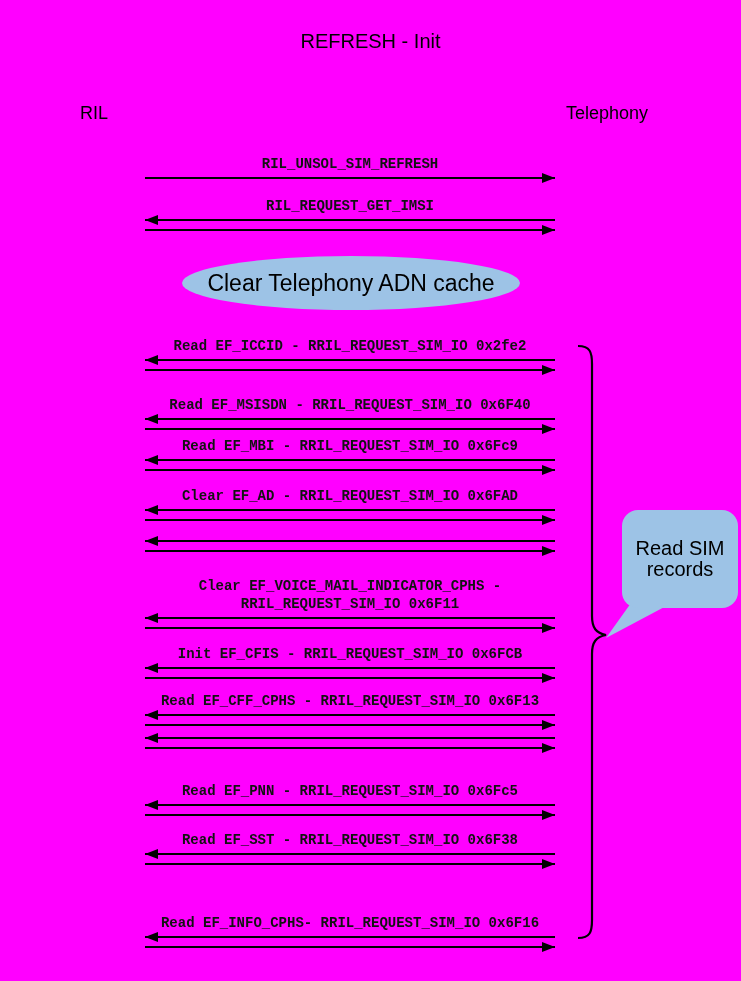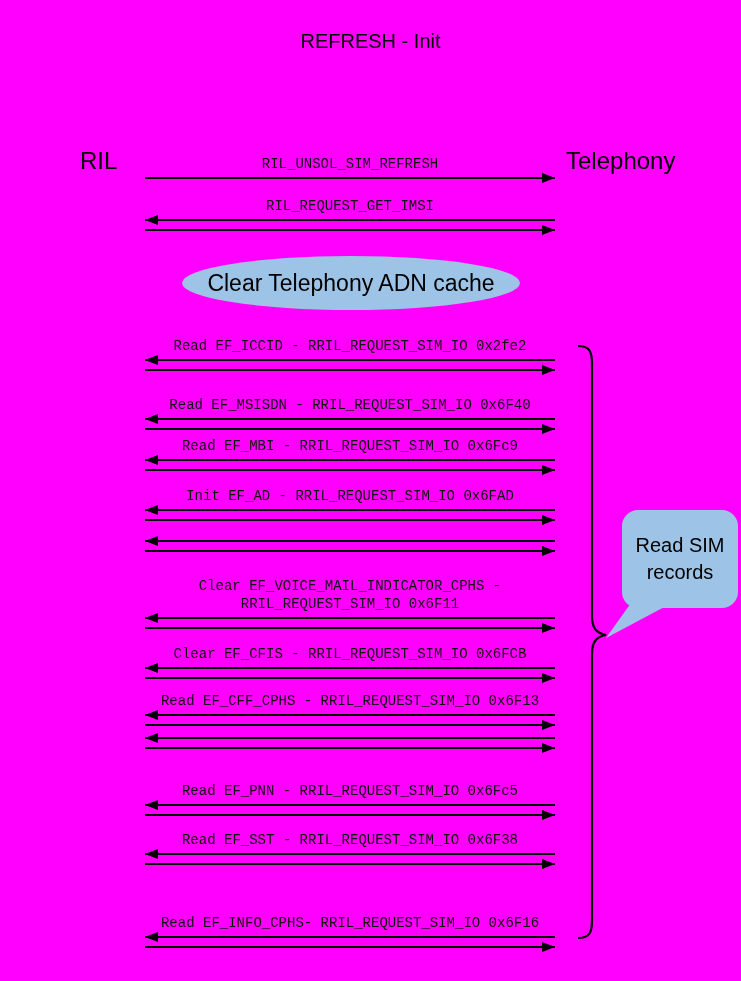"RIL" .actor { font-size: 24px -> 18px; margin-top: 44px -> none }
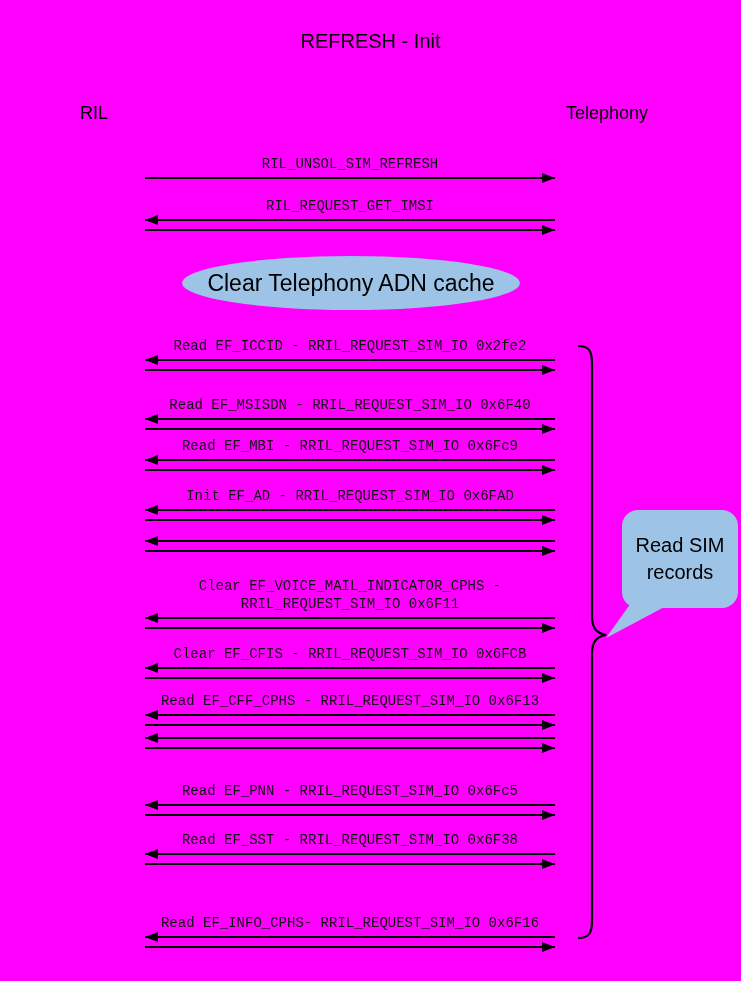"RIL_UNSOL_SIM_REFRESH" .msg-label { font-weight: none -> bold }
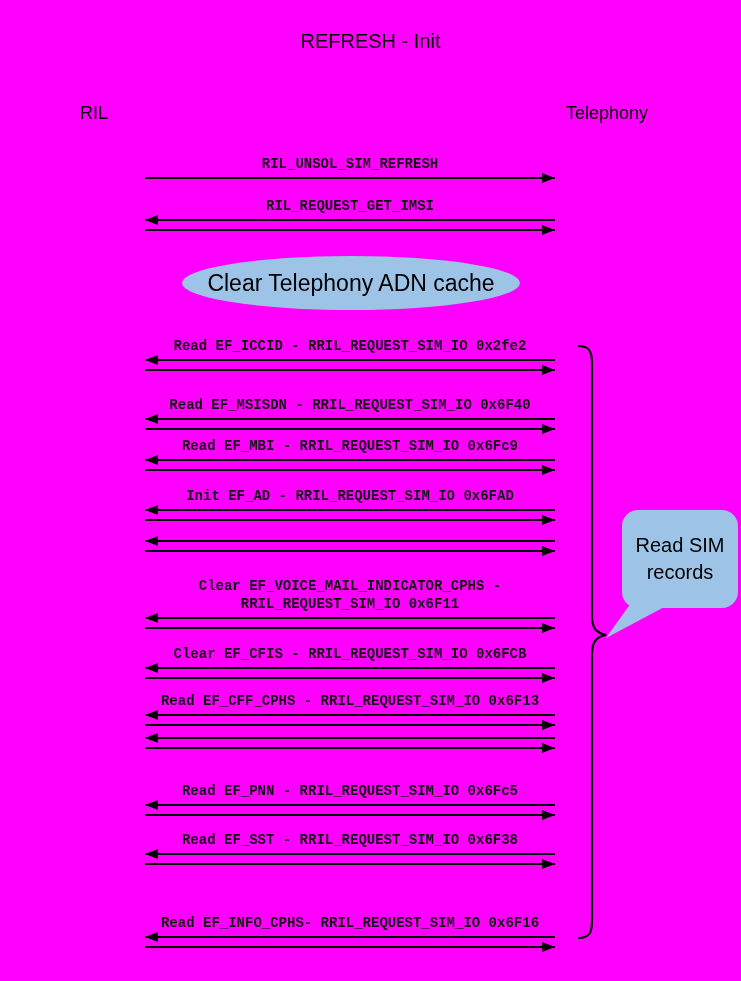"Init EF_AD - RRIL_REQUEST_SIM_IO 0x6FAD" div.msg-label { text: Init -> Clear }
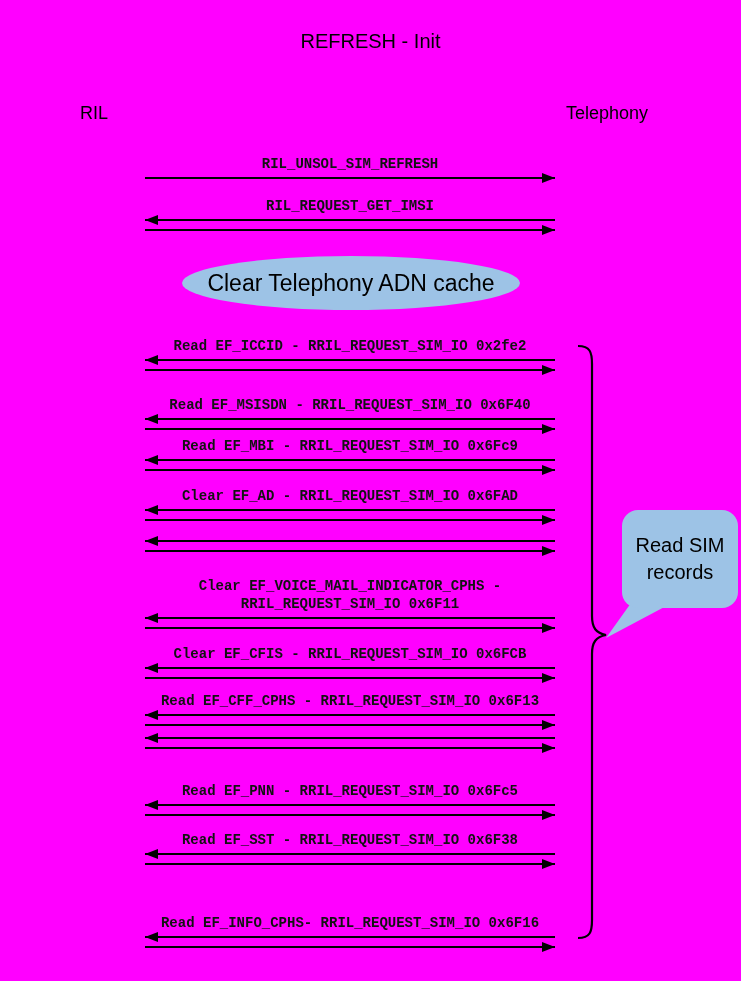"Read SIM records" .callout-body { line-height: 27px -> 21px }
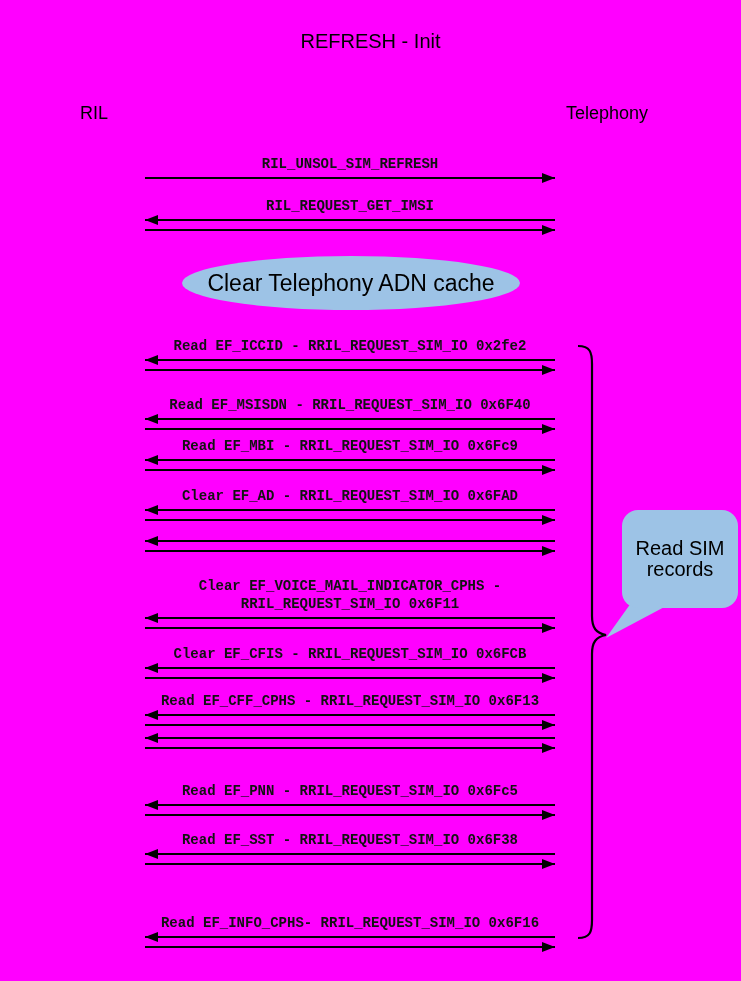"Clear EF_CFIS - RRIL_REQUEST_SIM_IO" div.msg-label { text: Clear -> Init }
